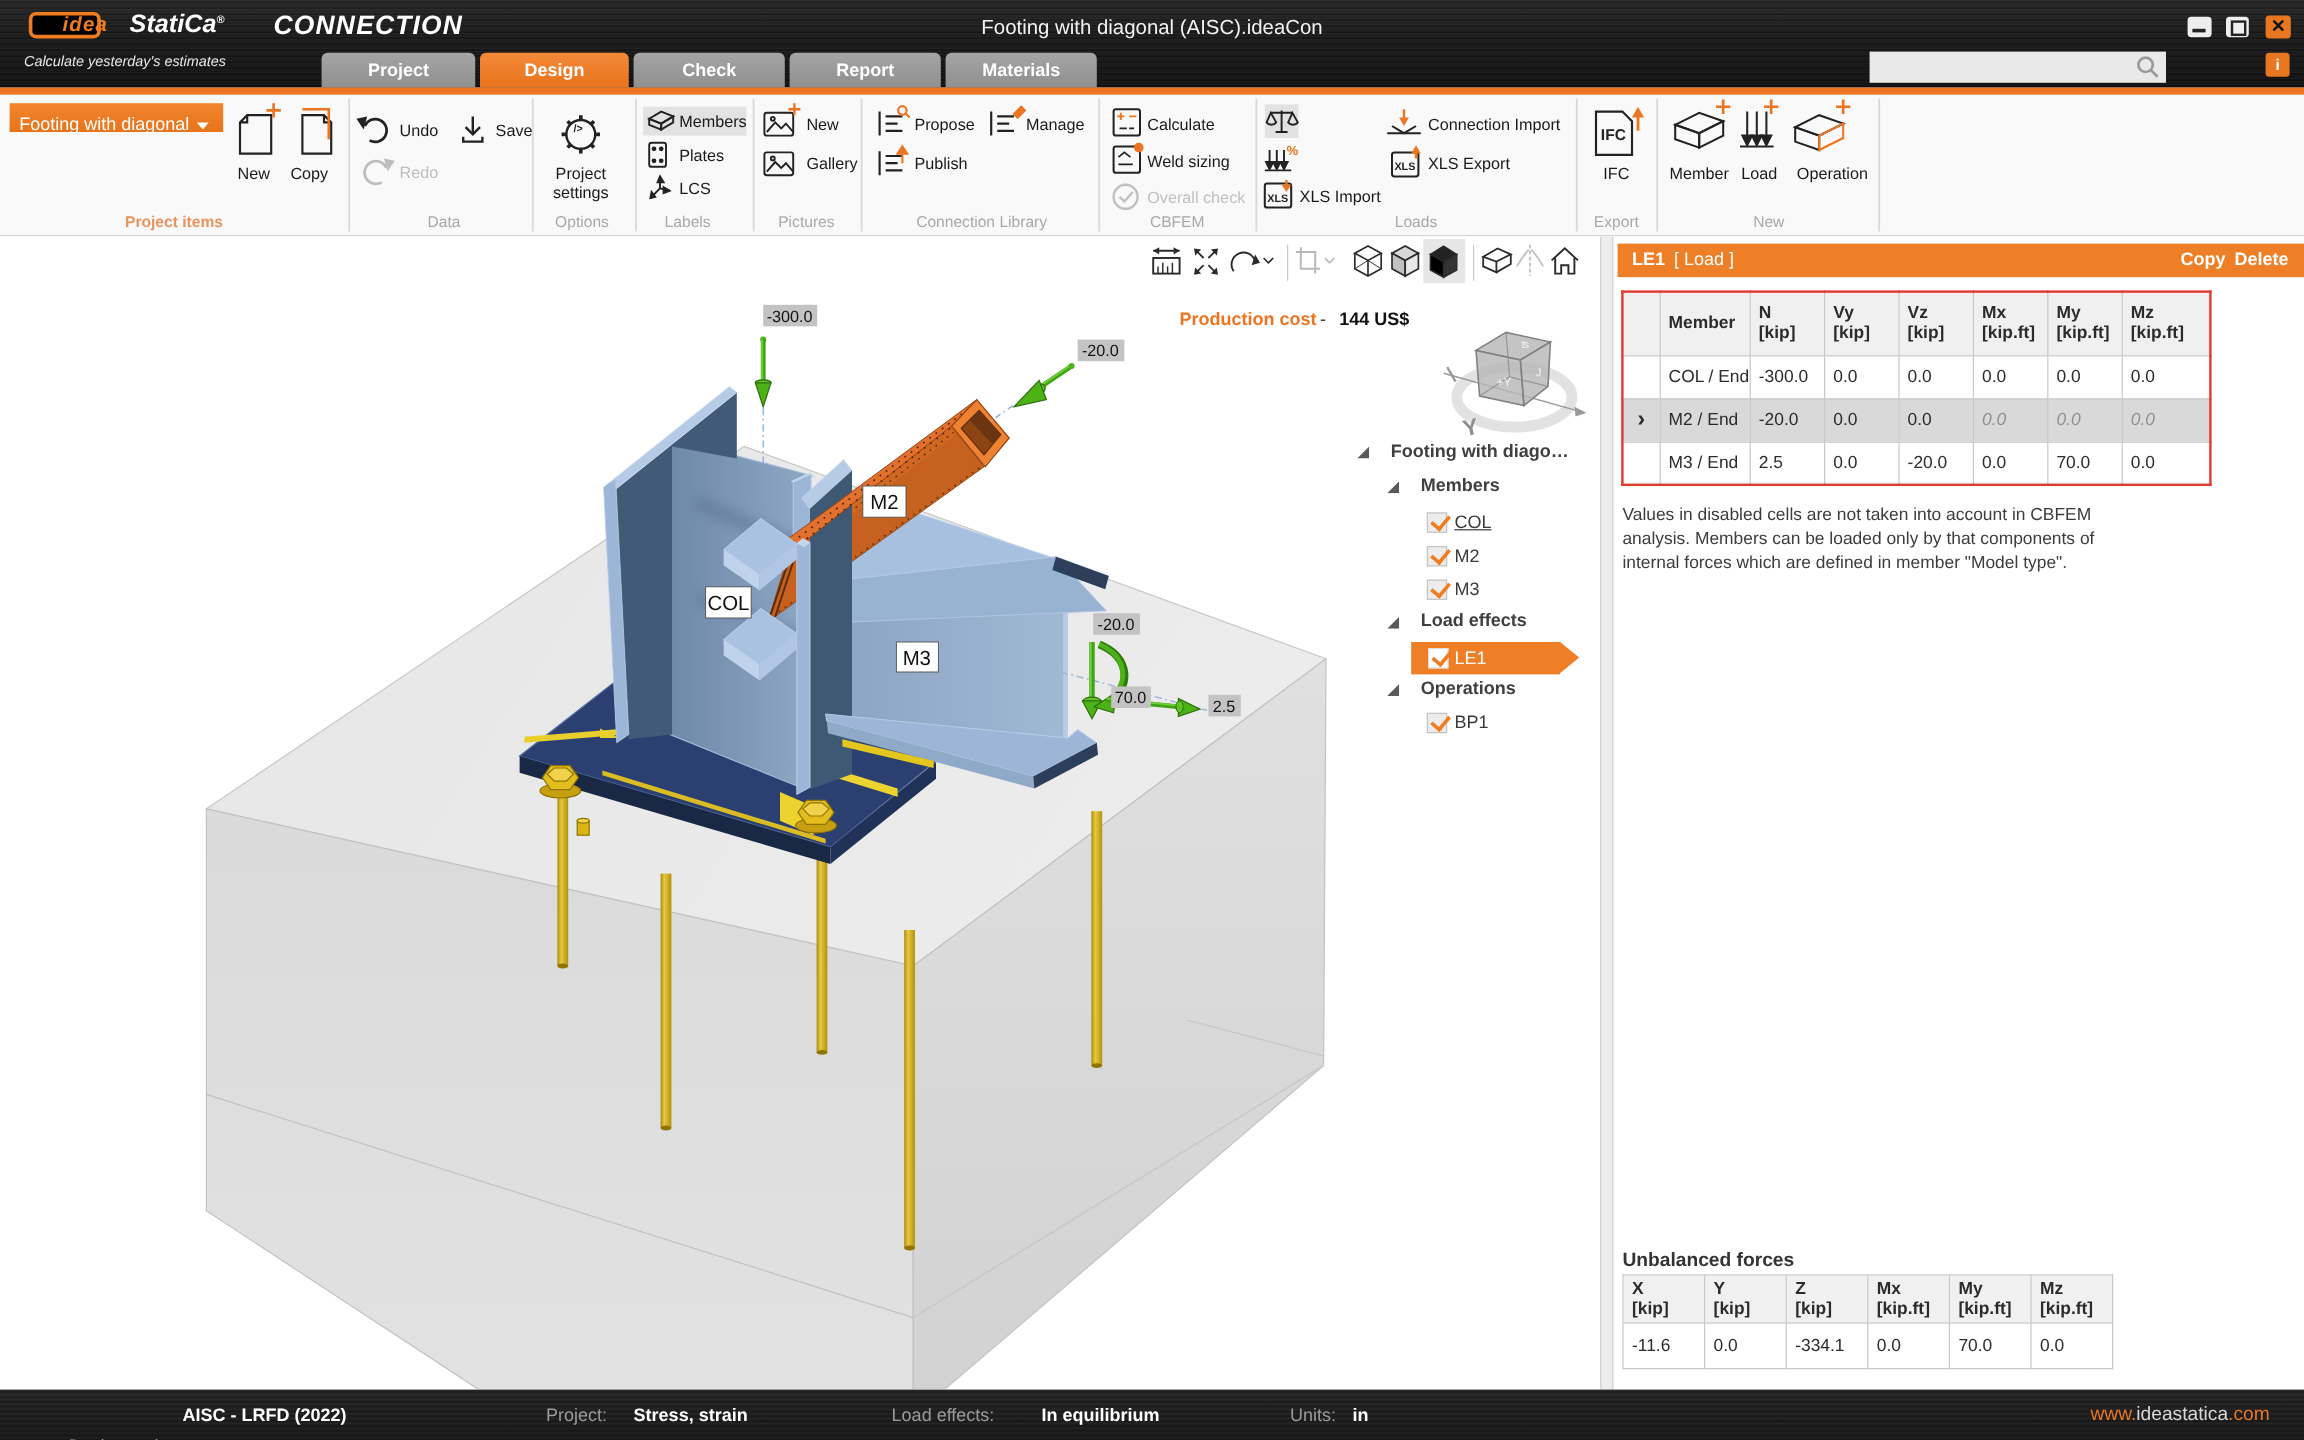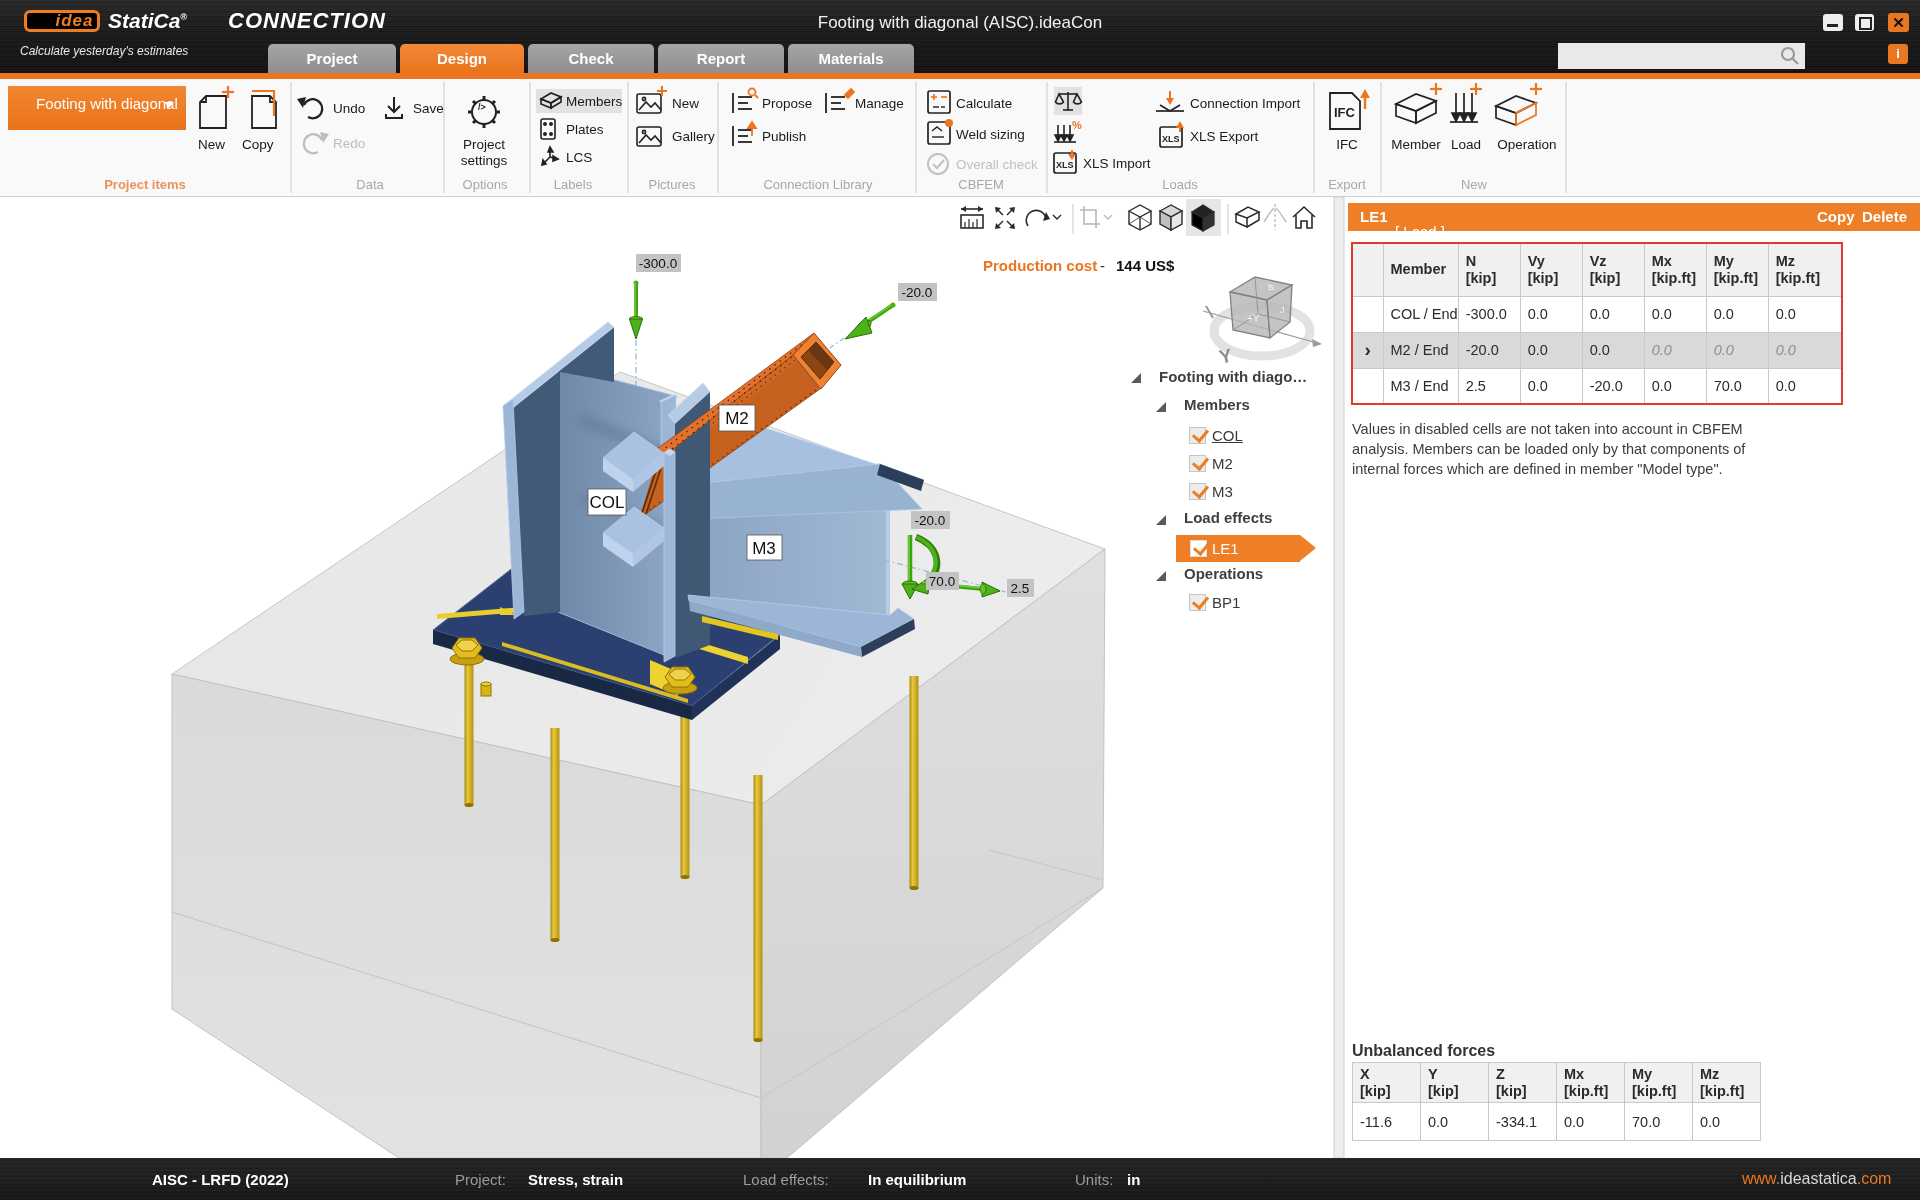"idea" #logo-box { width: 76px -> 60px }
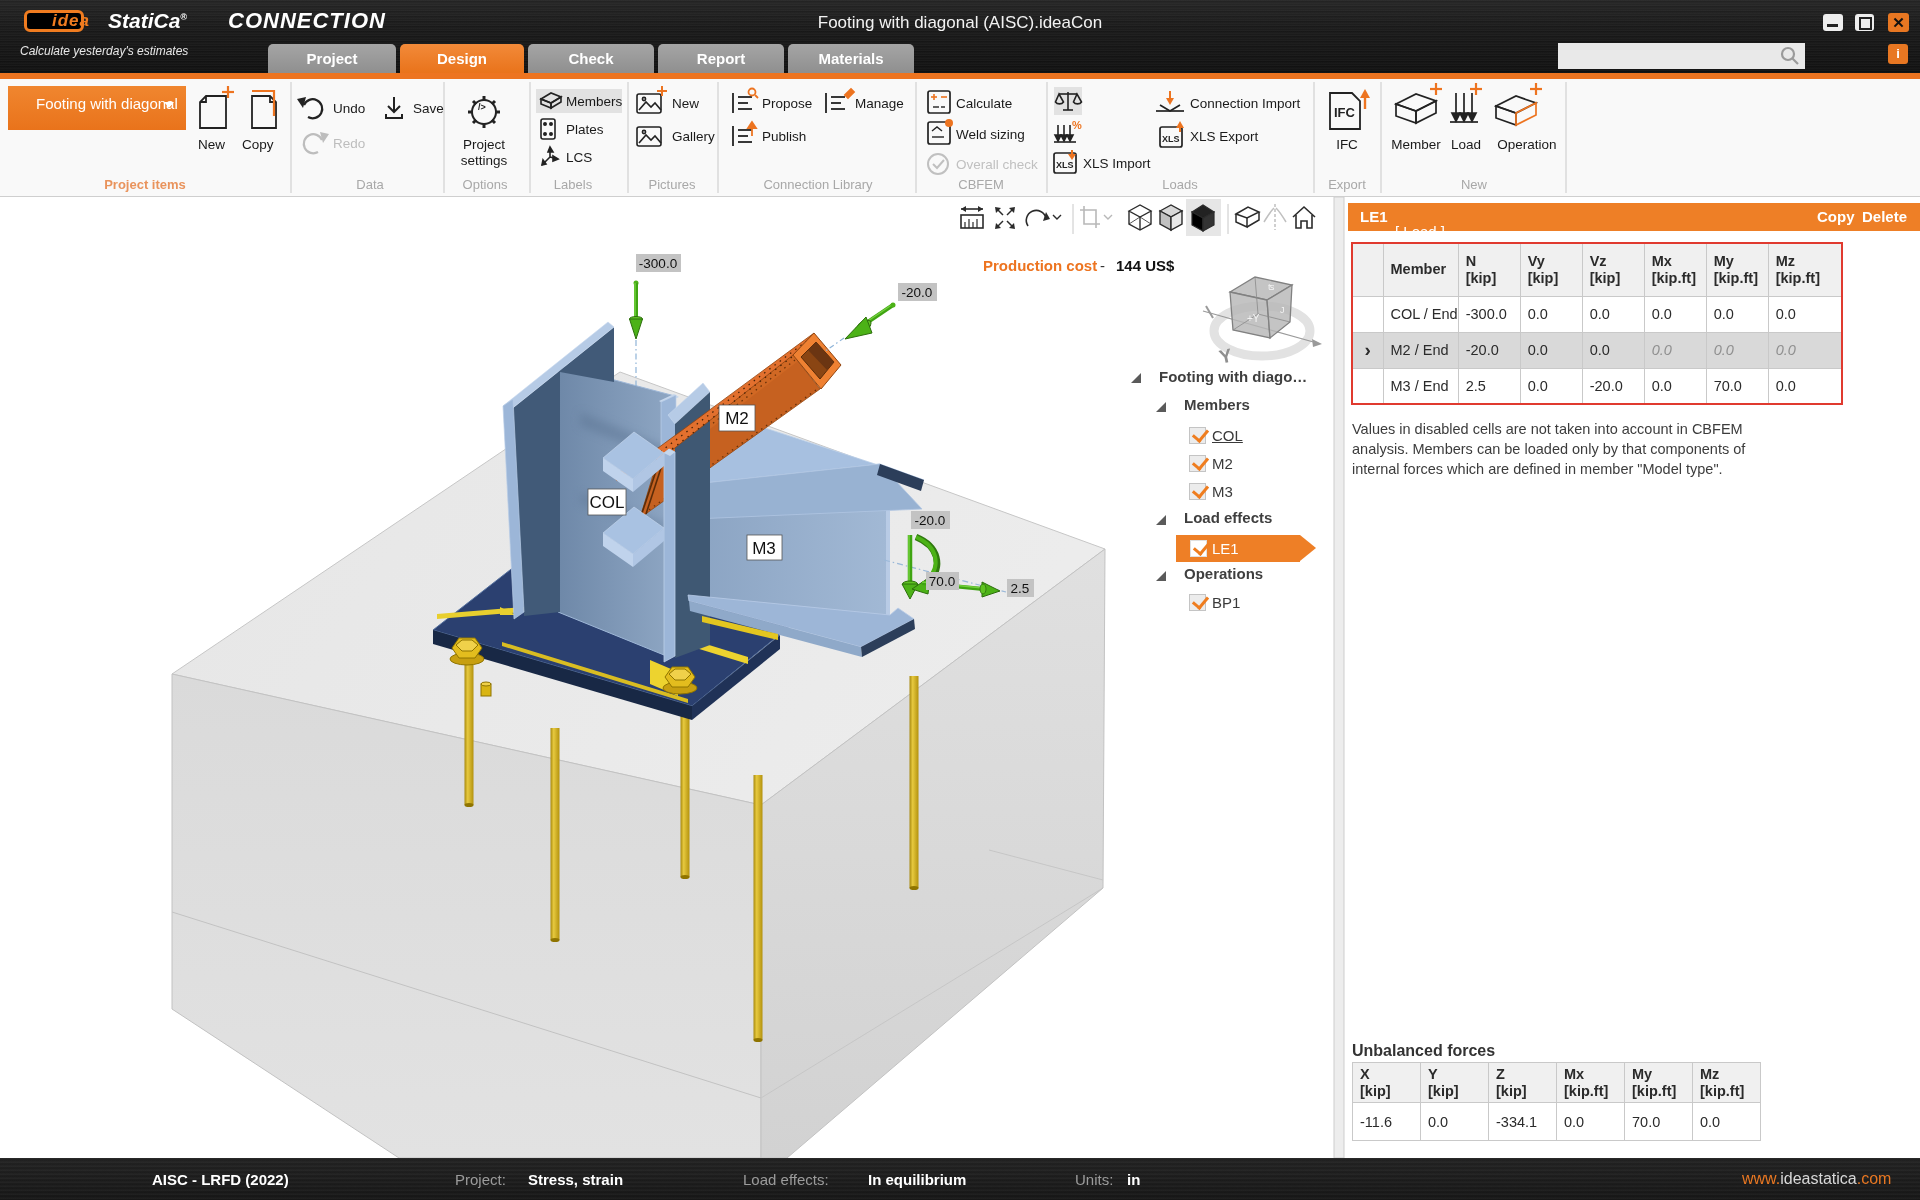"Footing with diagonal" #projbtn { height: 44px -> 24px; padding-left: 28px -> 8px }
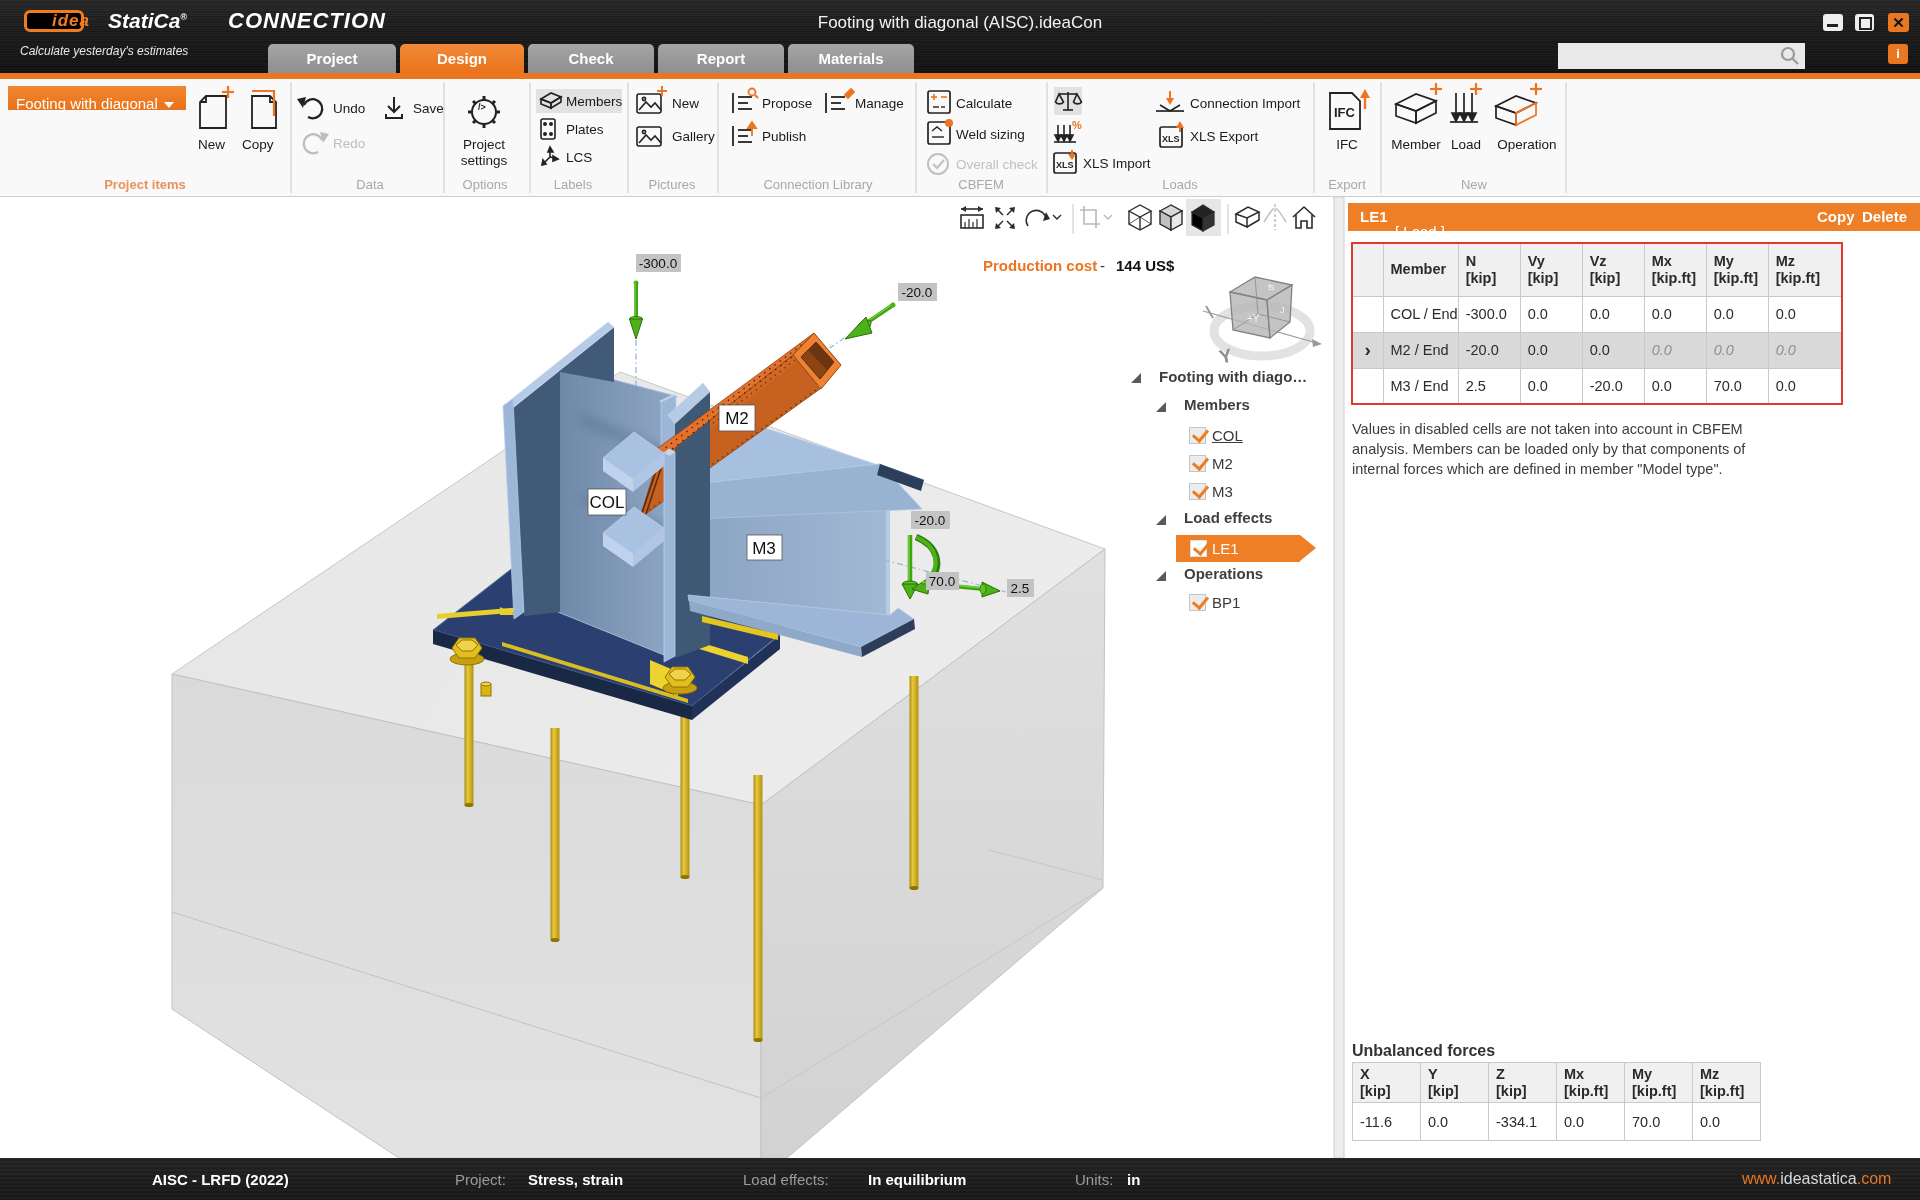"[ Load ]" #le1header .t2 { margin-top: 15px -> none }
